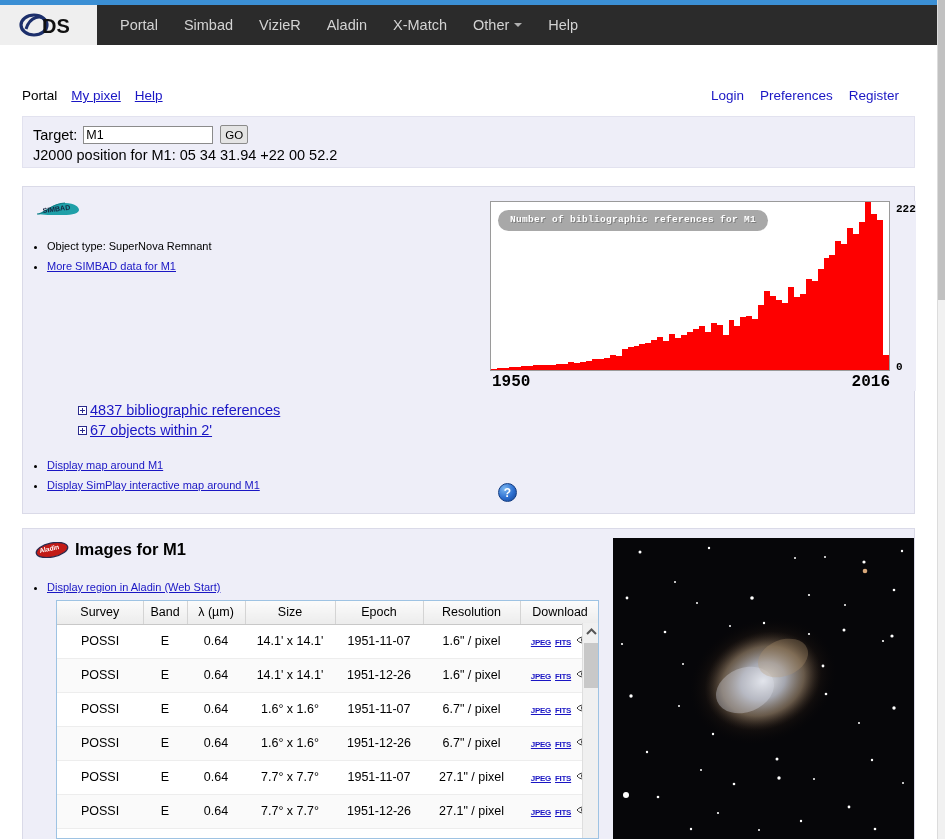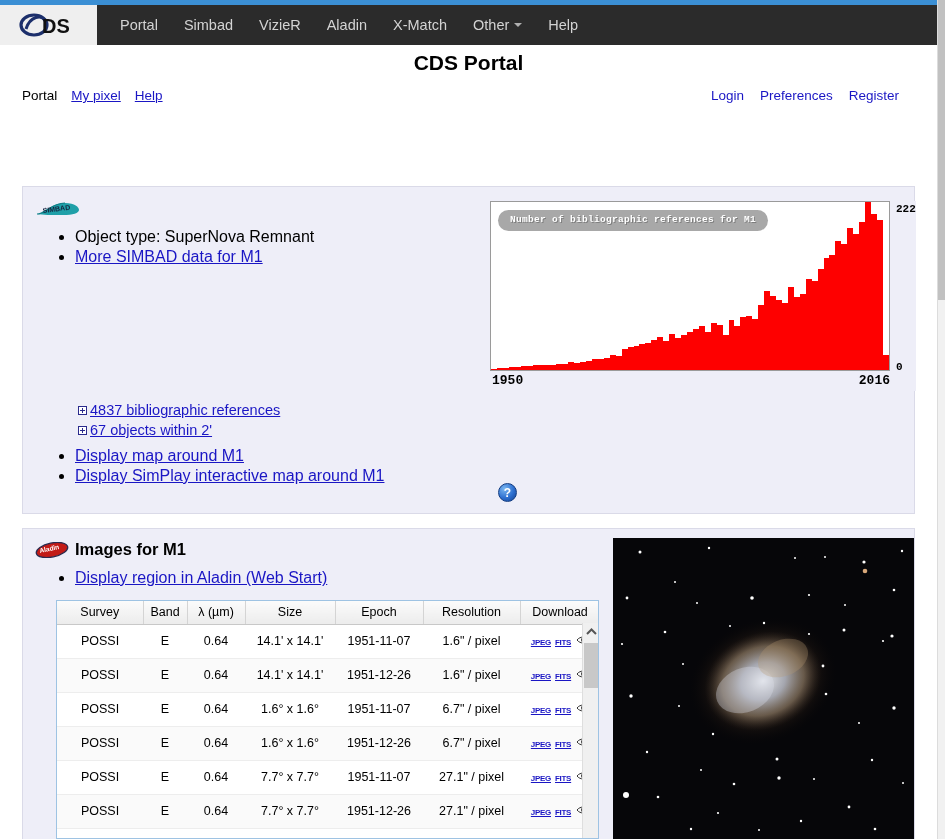"CDS Portal" div.page-title { html: <div>CDS Portal</div> -> none }
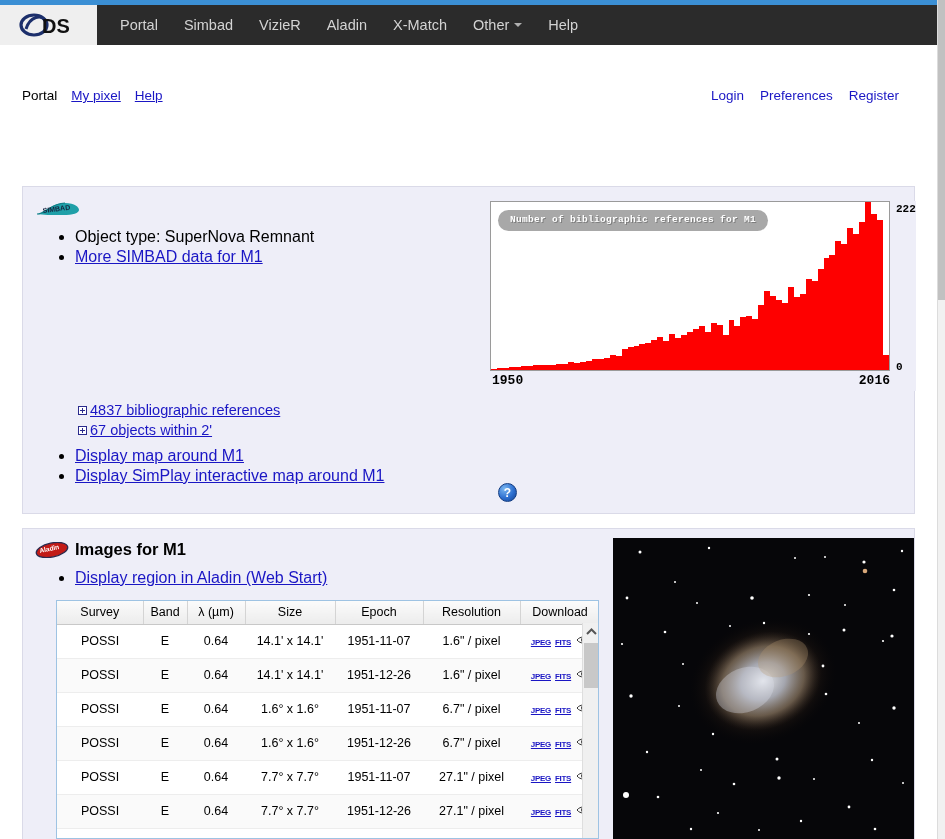"Target:" div.search-panel { html: none -> <div> <div> <span>Target:</span> <input> <button>GO</button> </div> <div>J2000 position for M1: 05 34 31.94 +22 00 52.2</div> </div> }
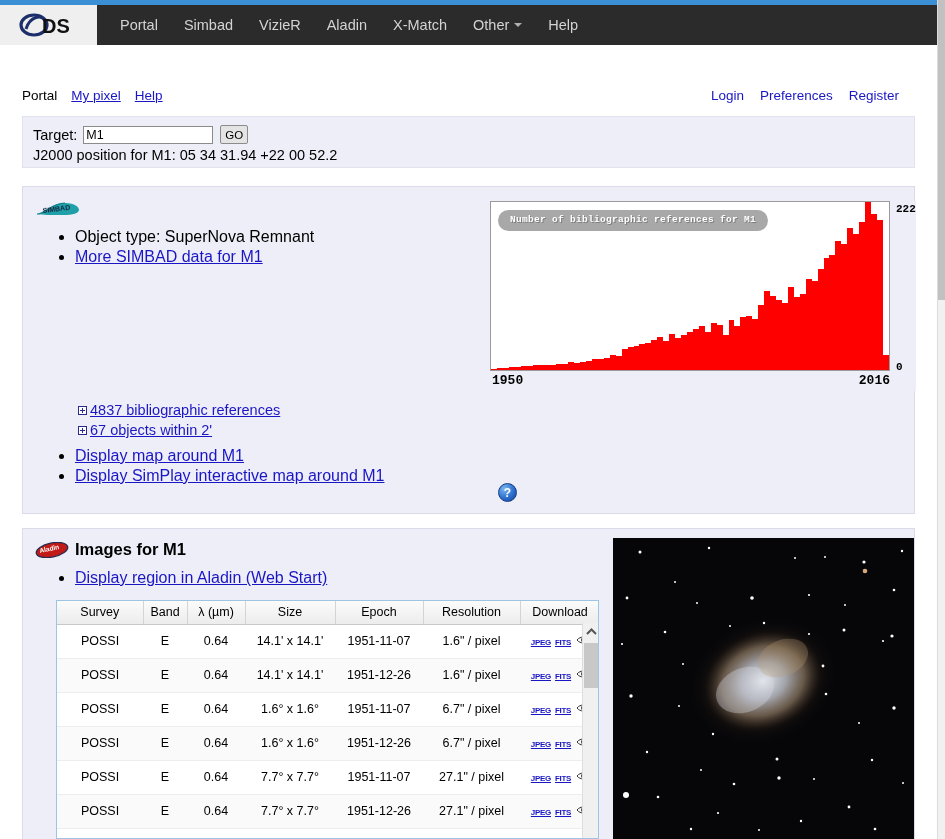"Object type: SuperNova Remnant" ul.bullets { font-size: 16px -> 11px; margin: 6px 0 0 0 -> 15px 0 0 0; padding-left: 52px -> 24px }
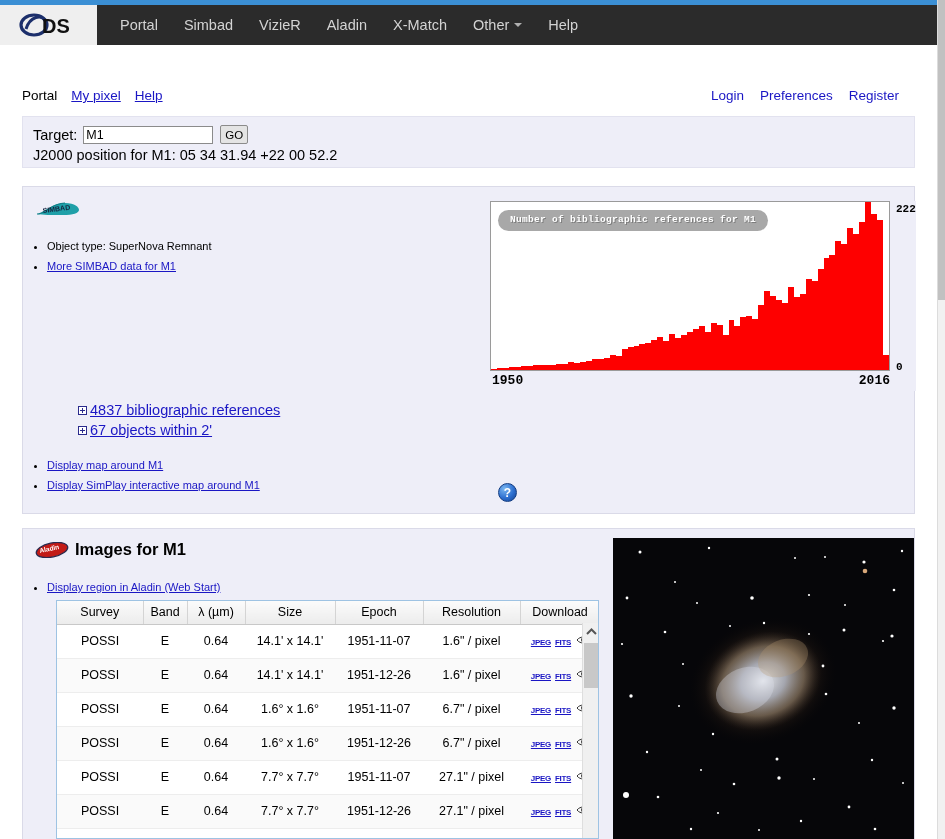"1950" .hist-xlabels { font-size: 13px -> 16px }
